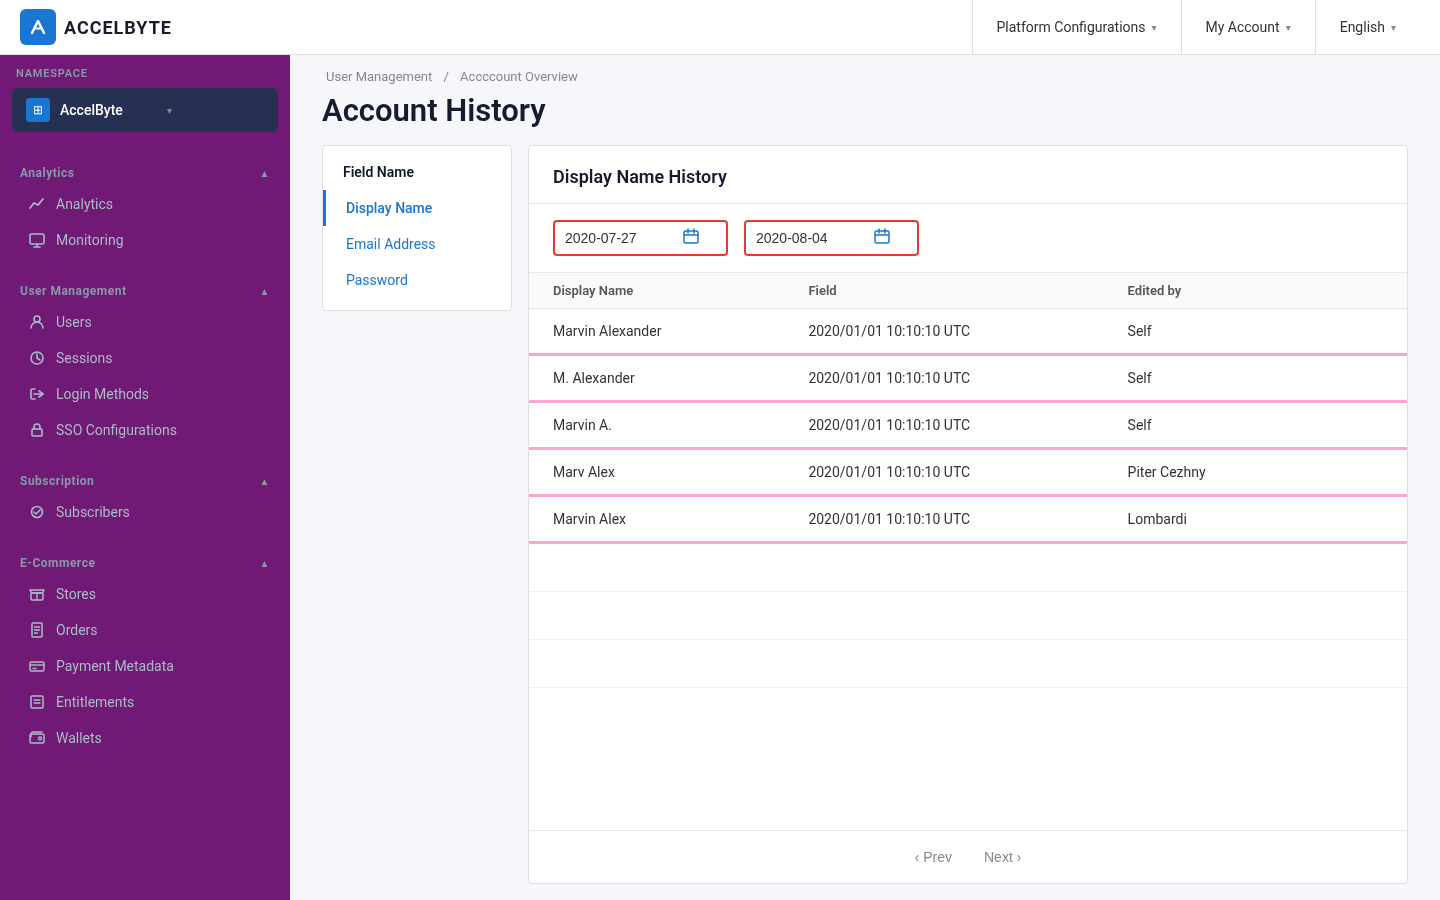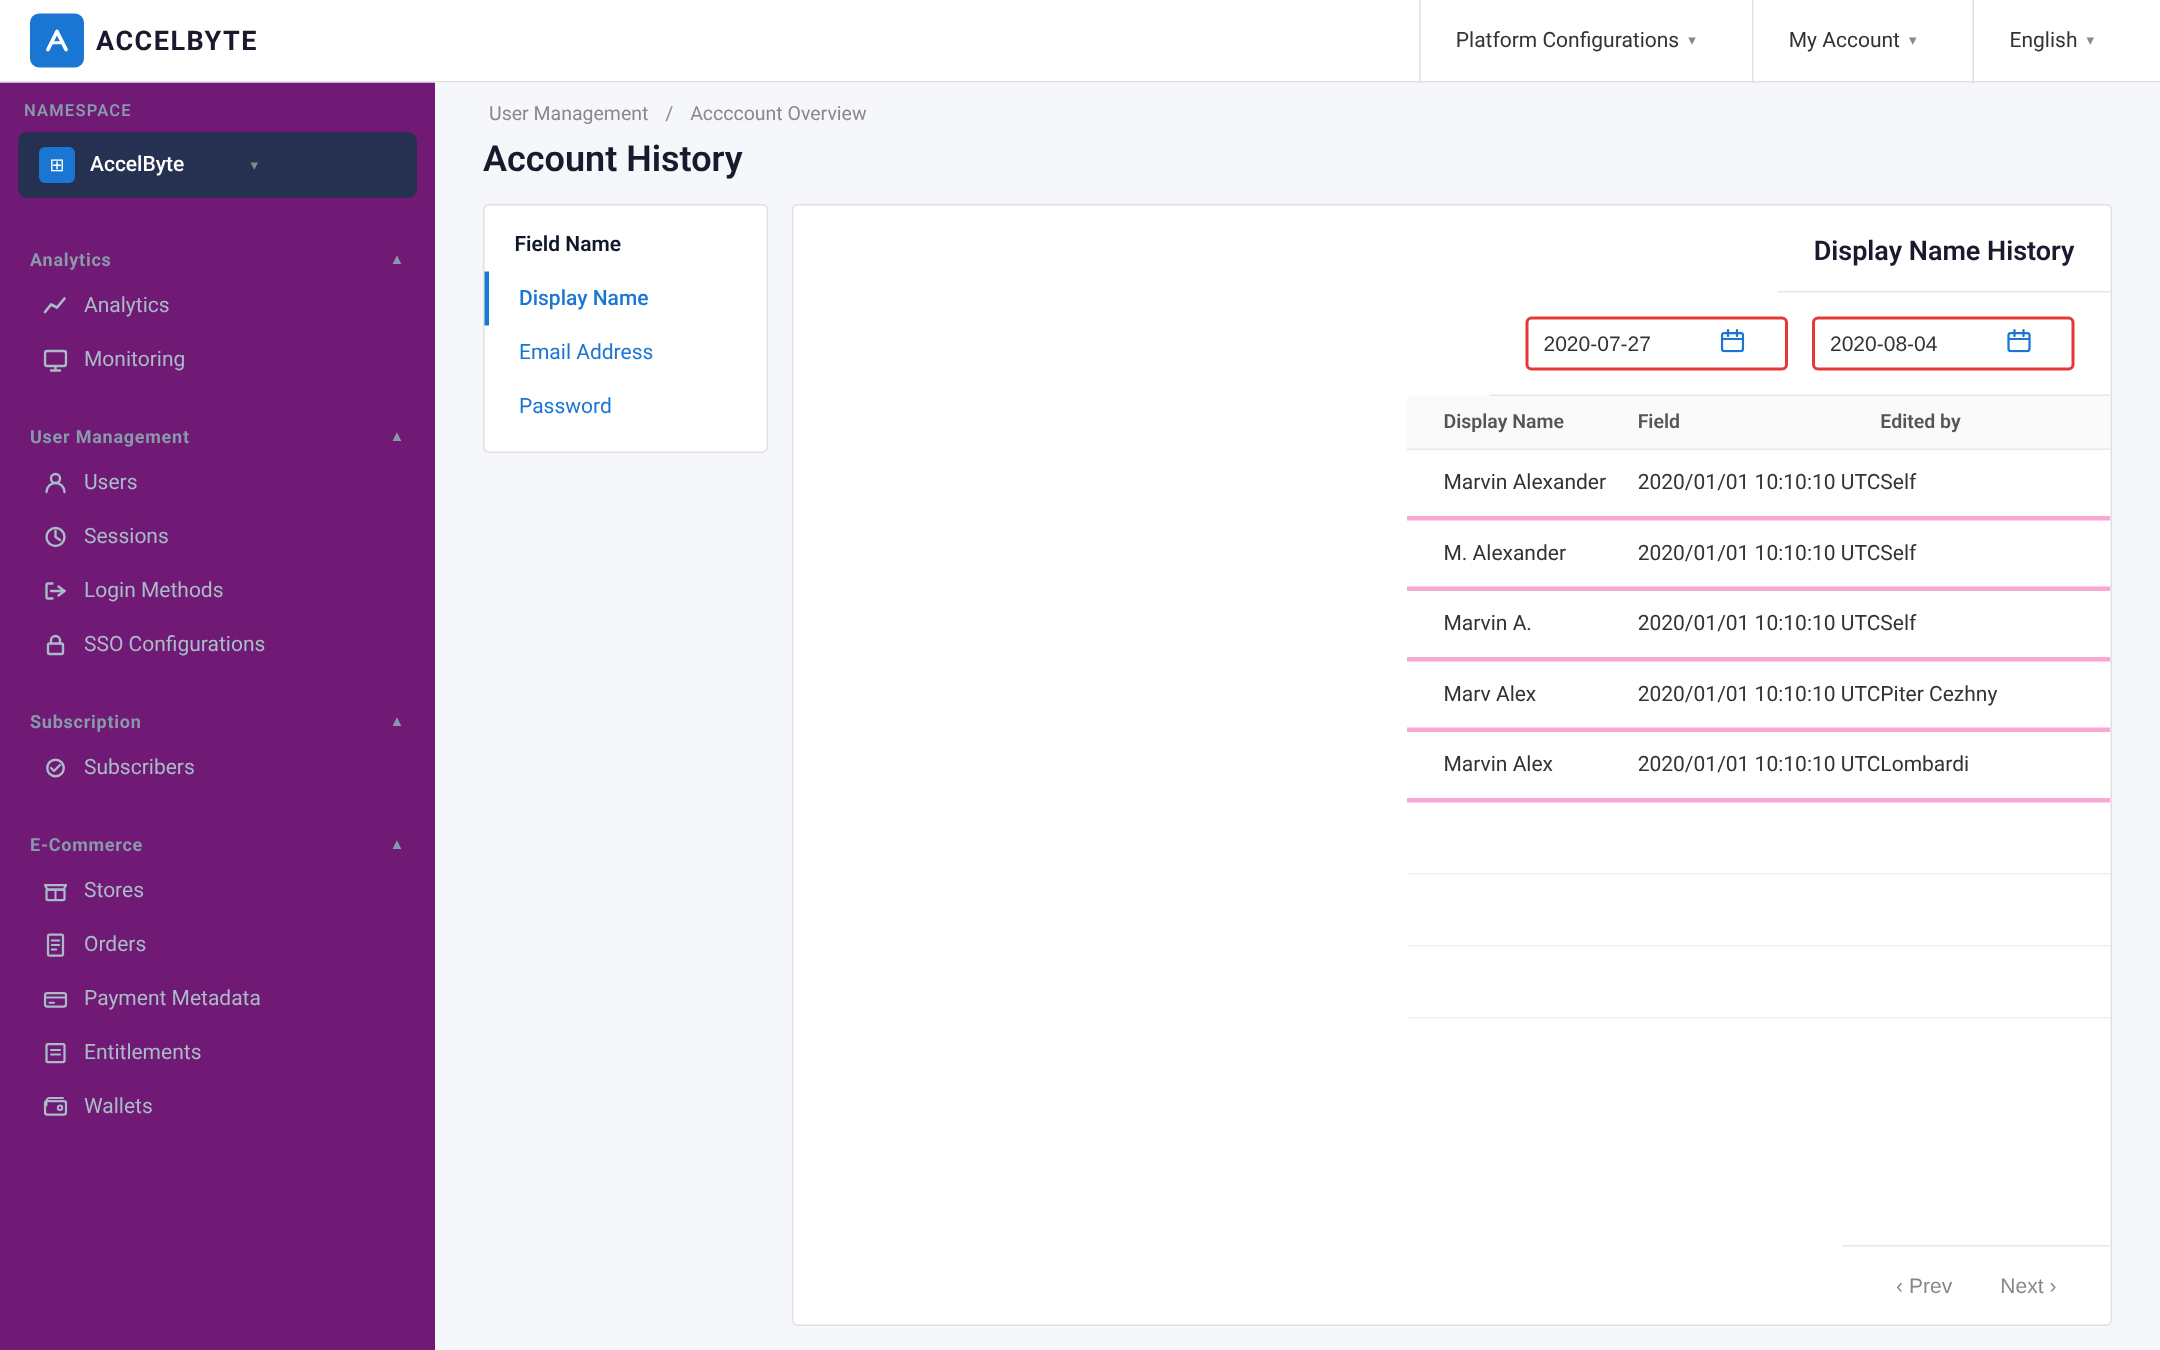"Platform Configurations" .topnav-right { gap: 13px -> 0 }
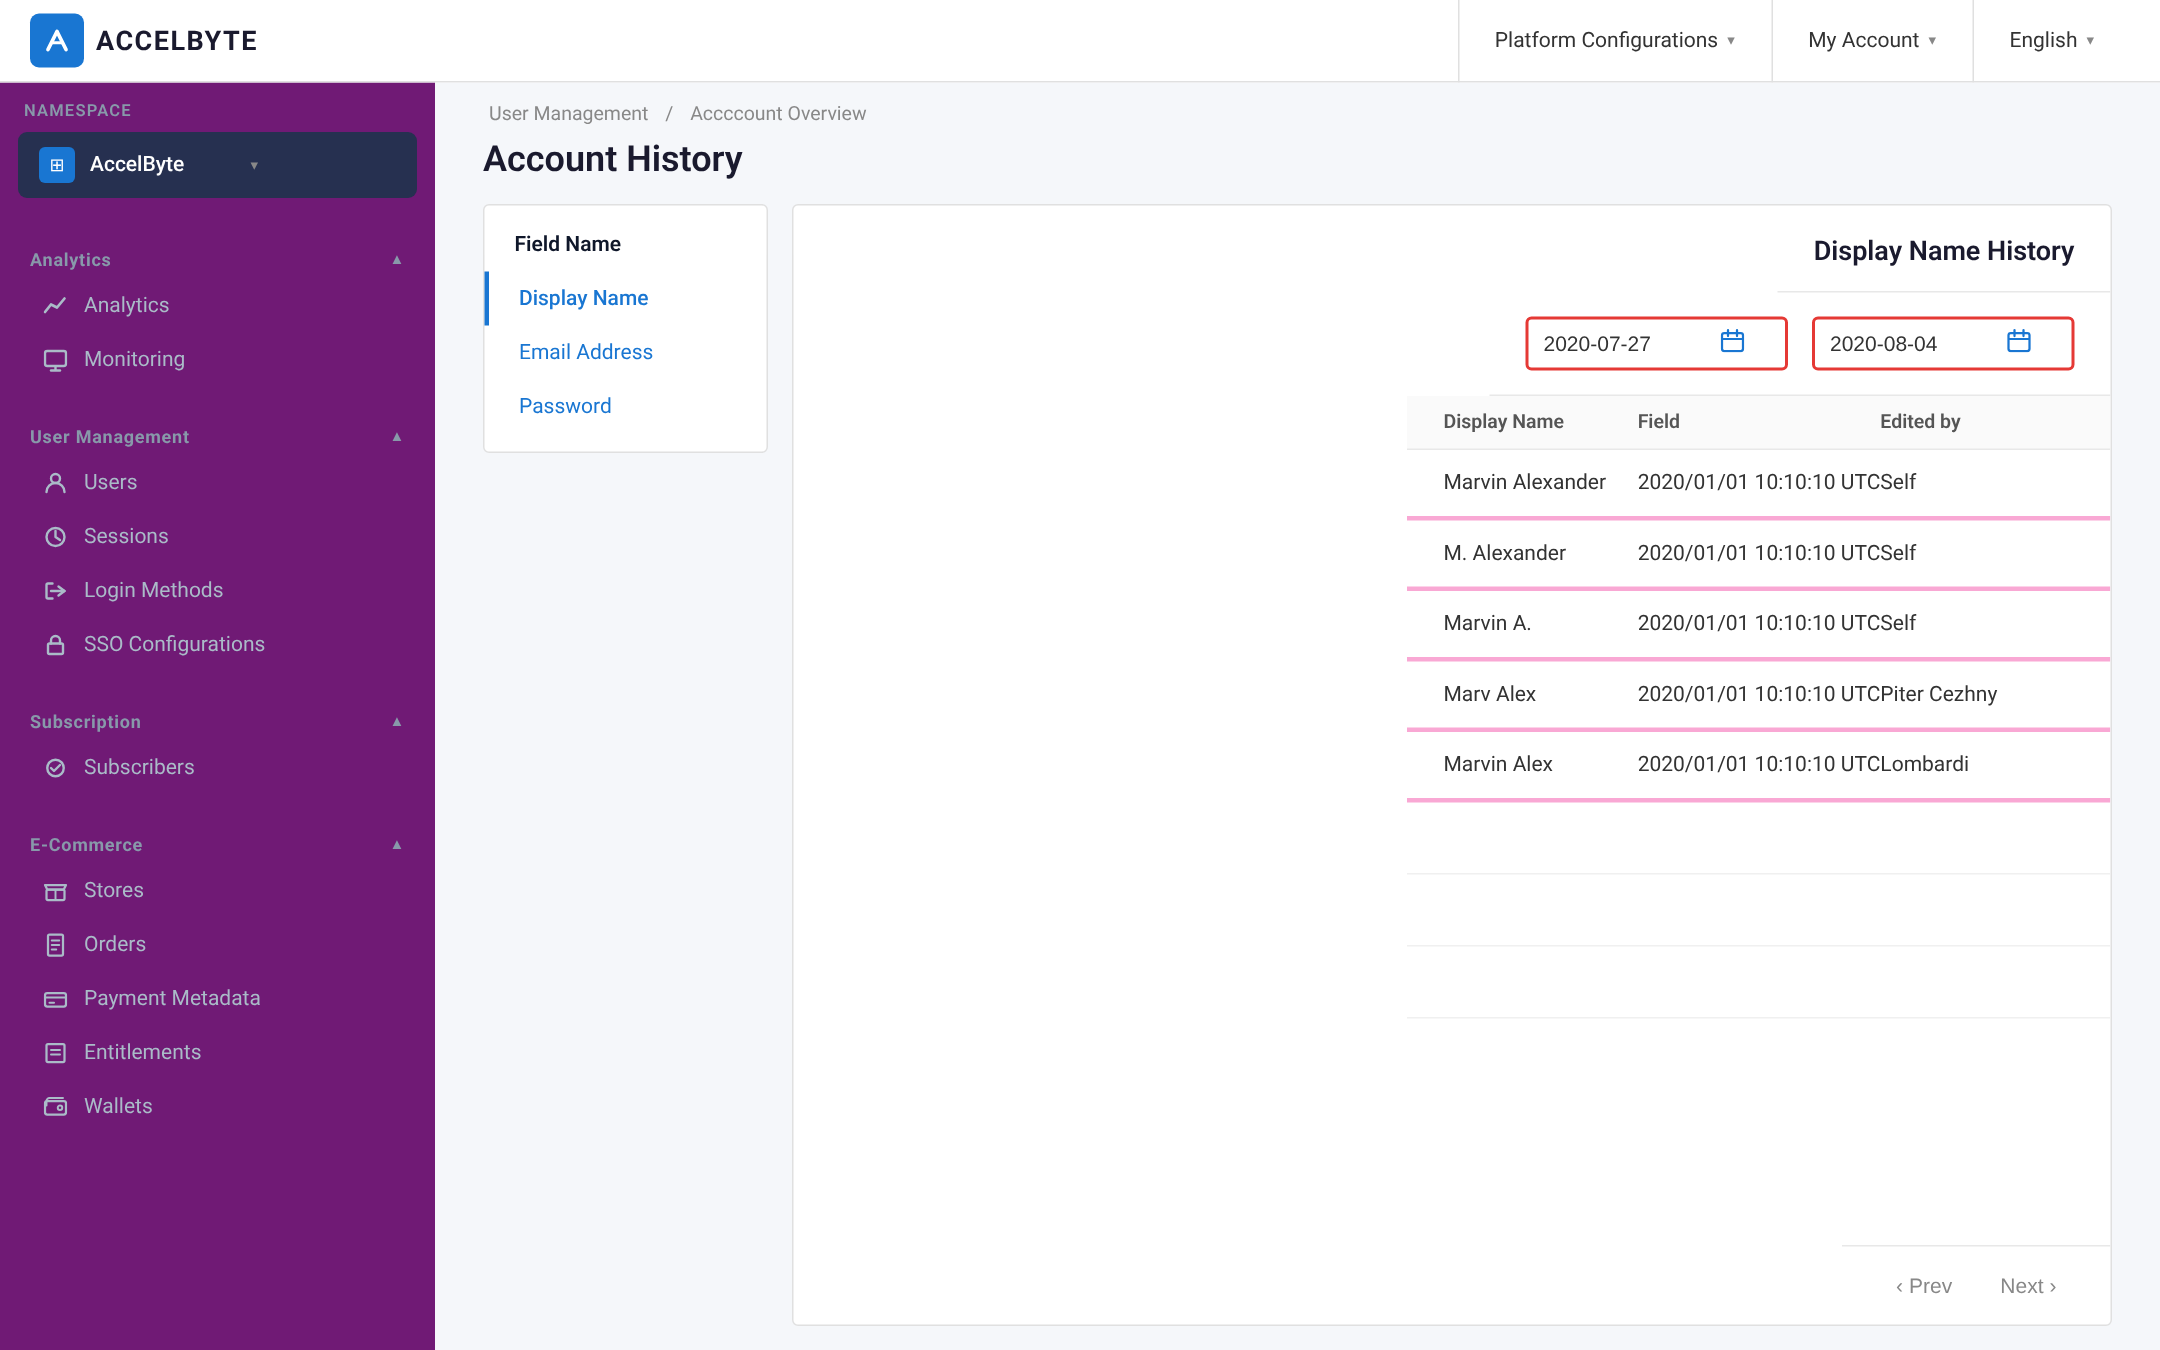"Account History" .page-title { font-size: 24px -> 31px }
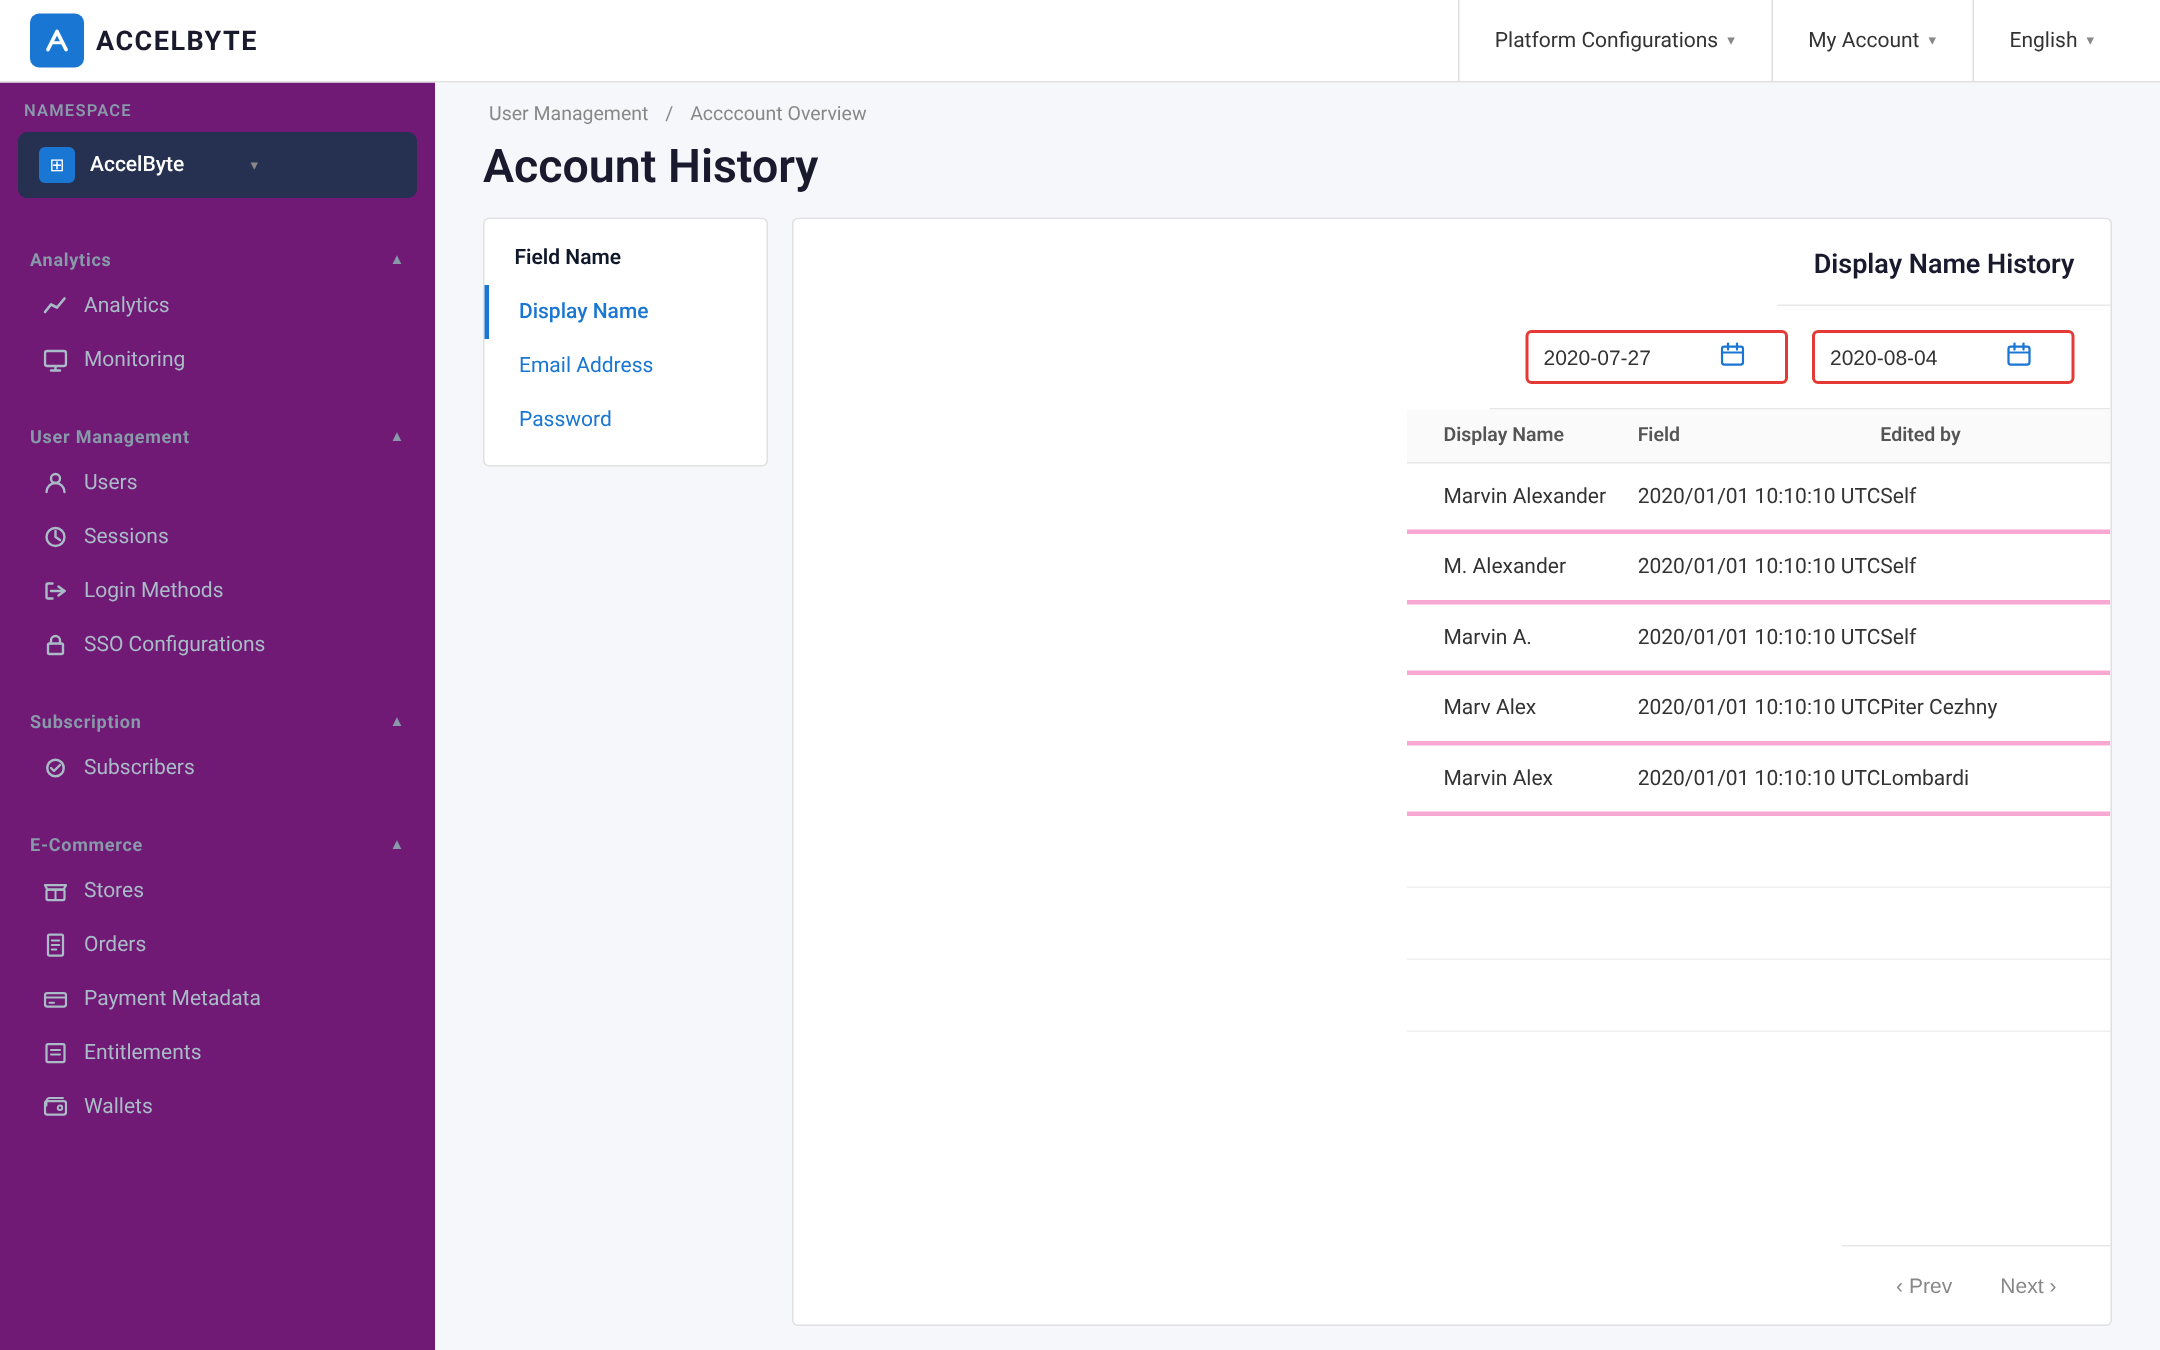"Display Name History" .right-panel { align-items: flex-end -> none }
